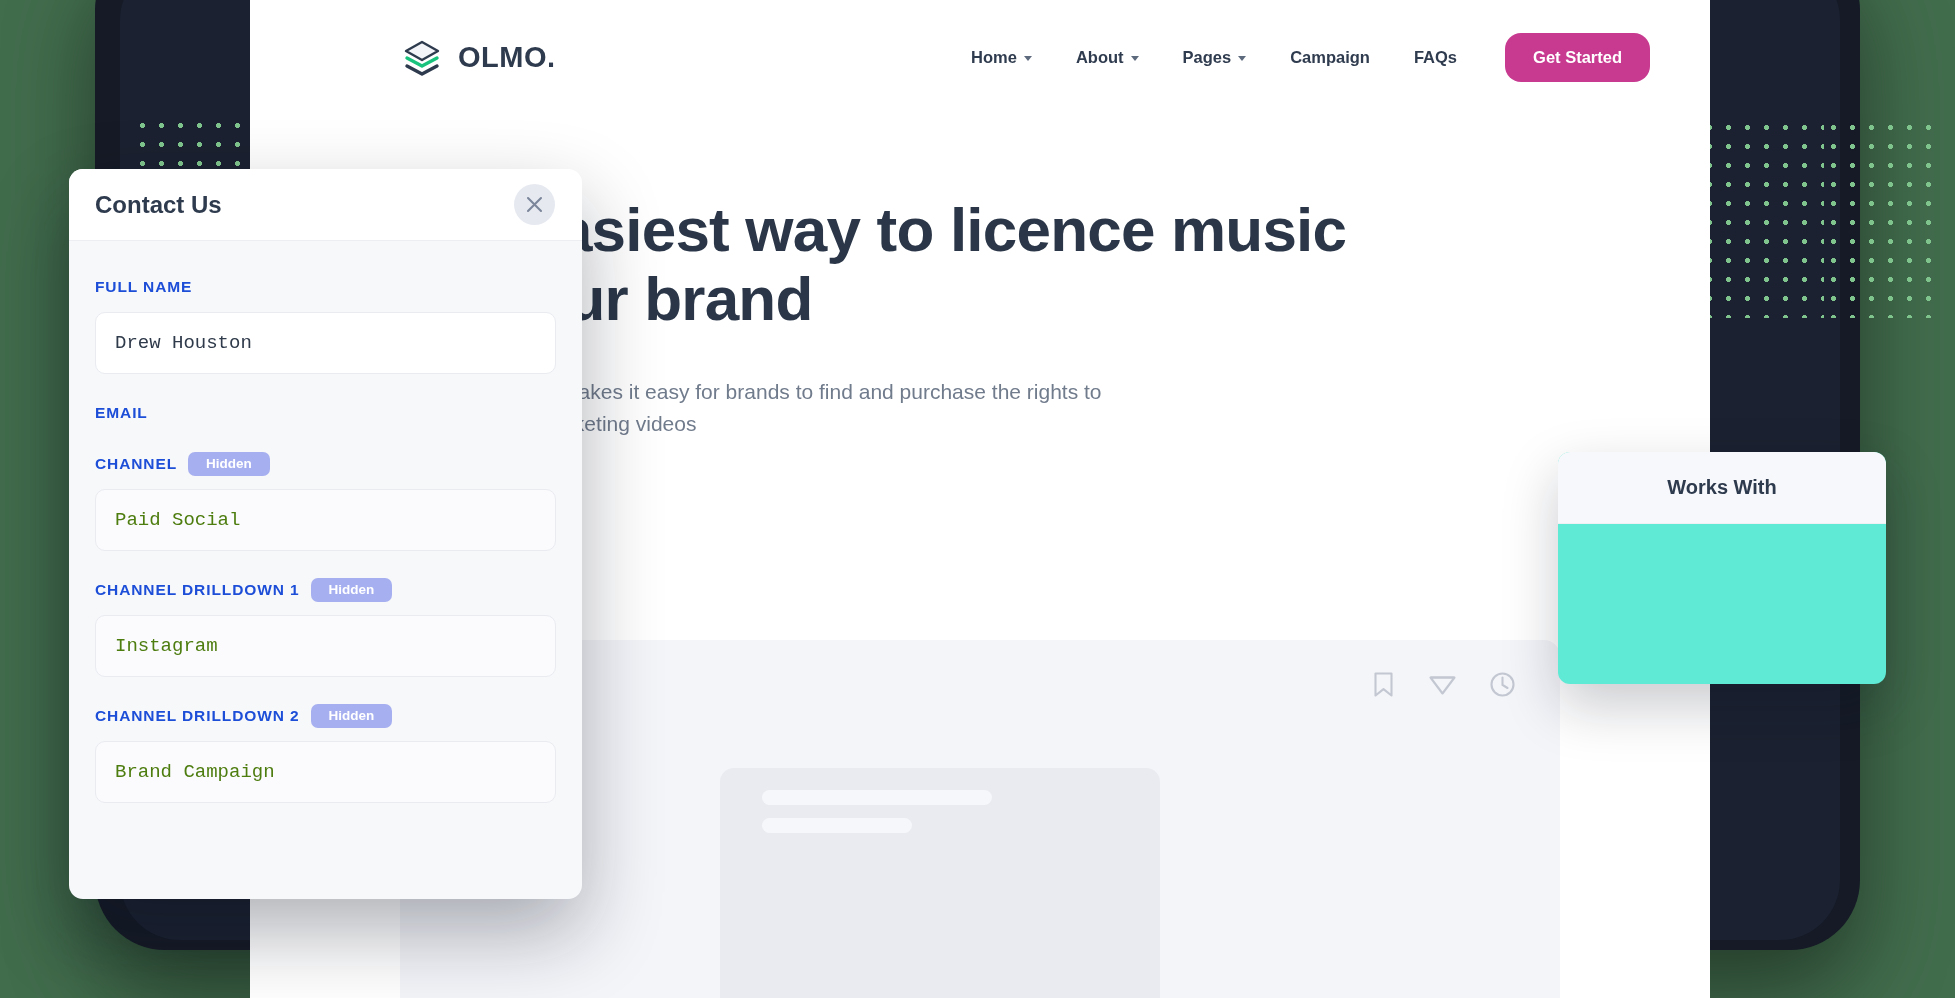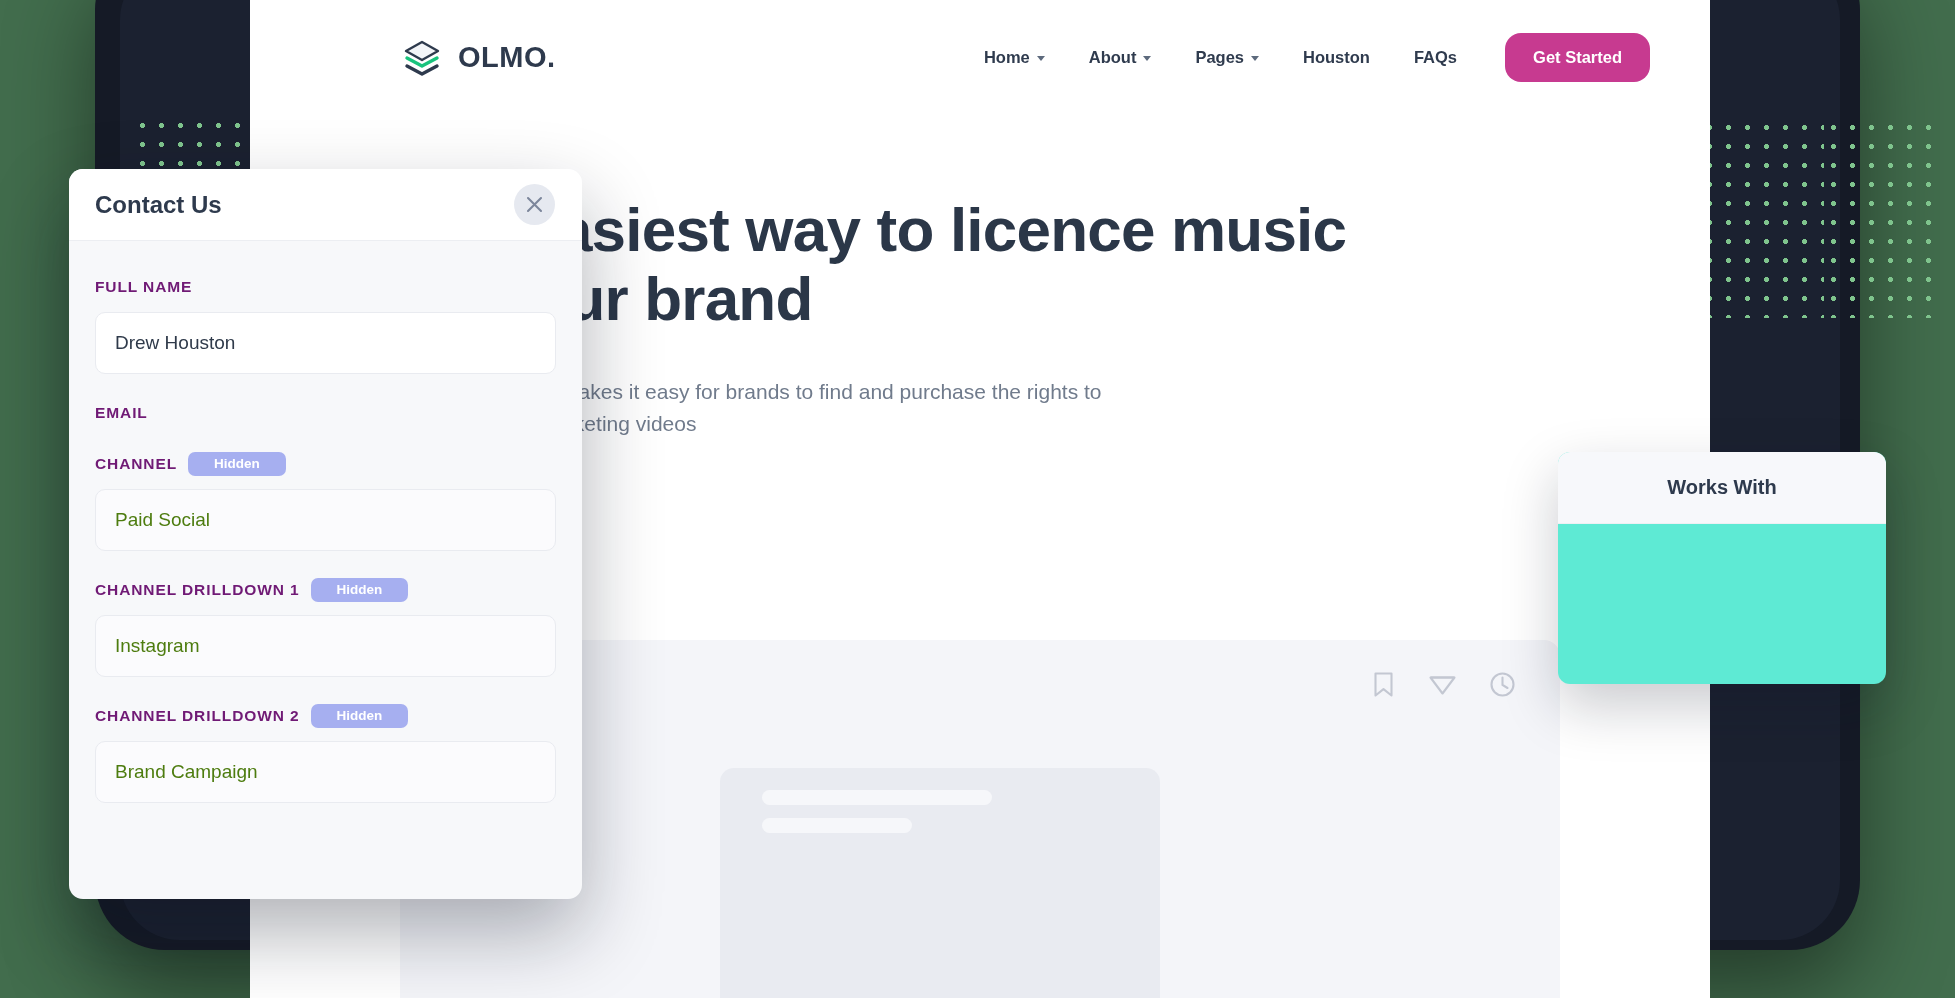"Houston" span { text: Houston -> Campaign }
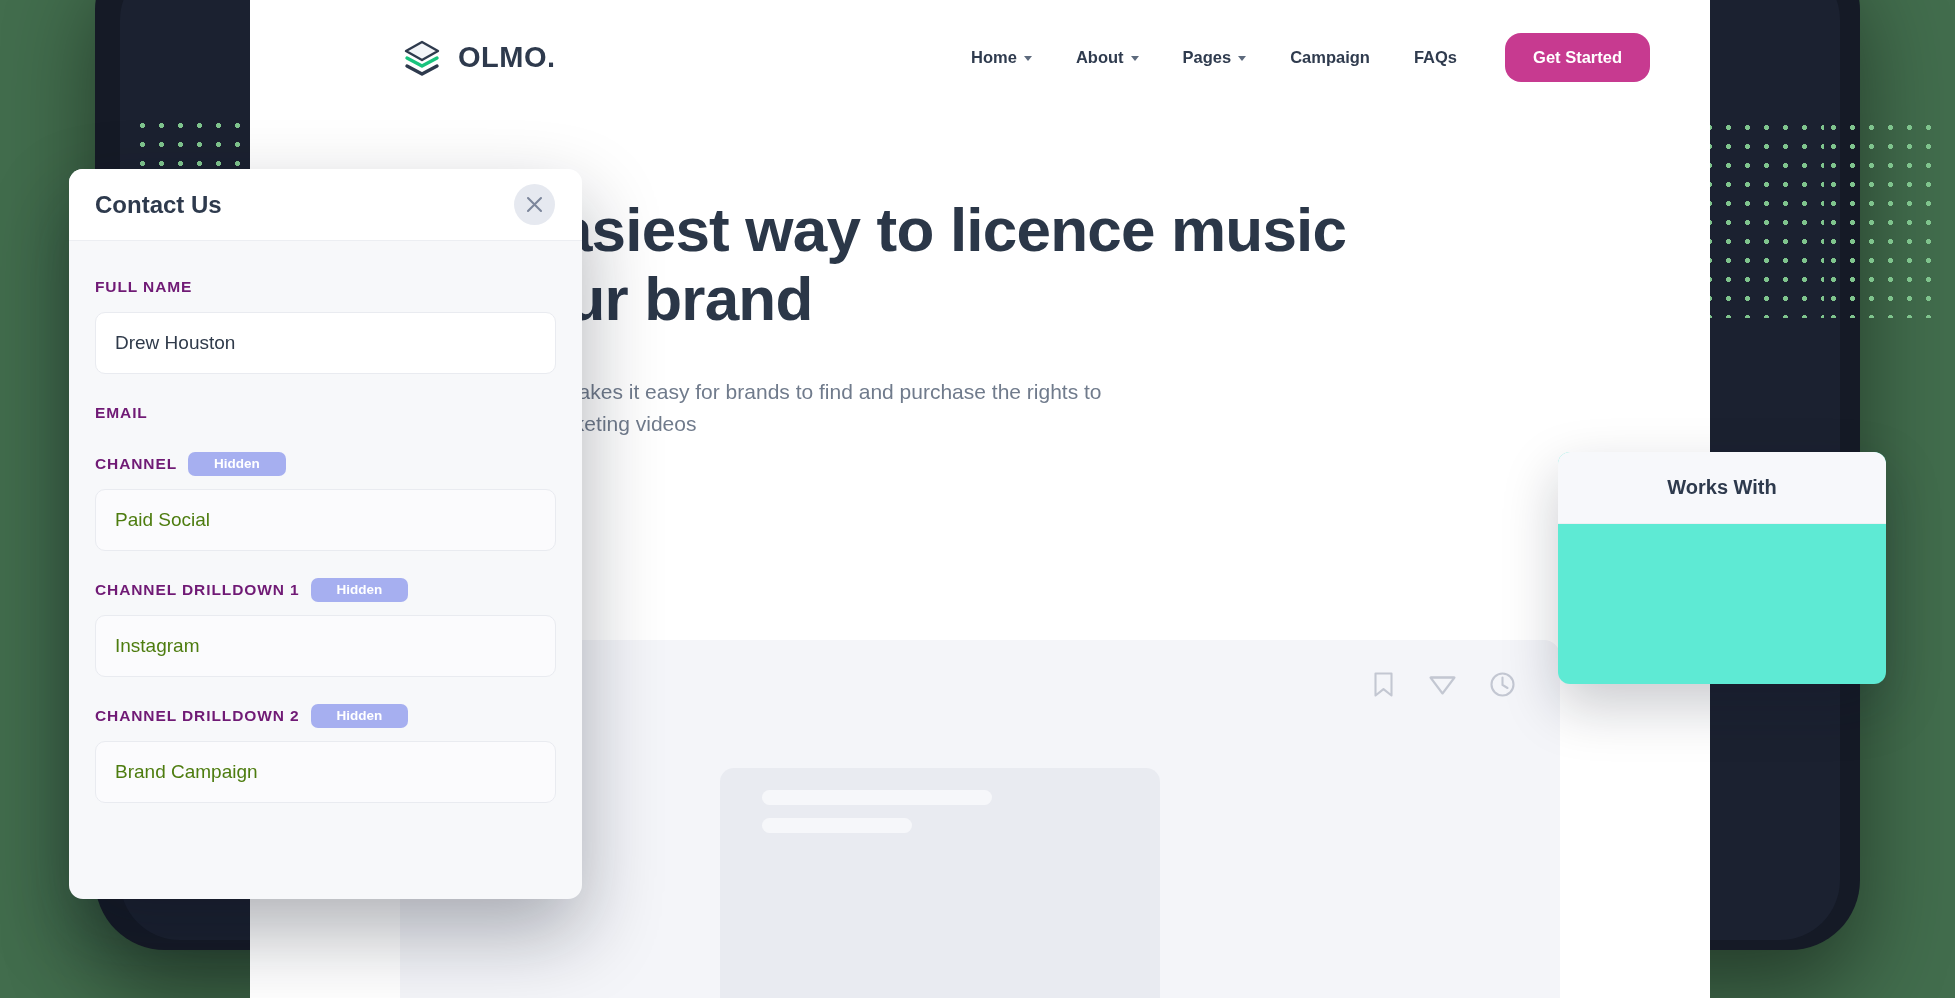"FULL NAME" .field-label { color: #701a75 -> #1d4ed8 }
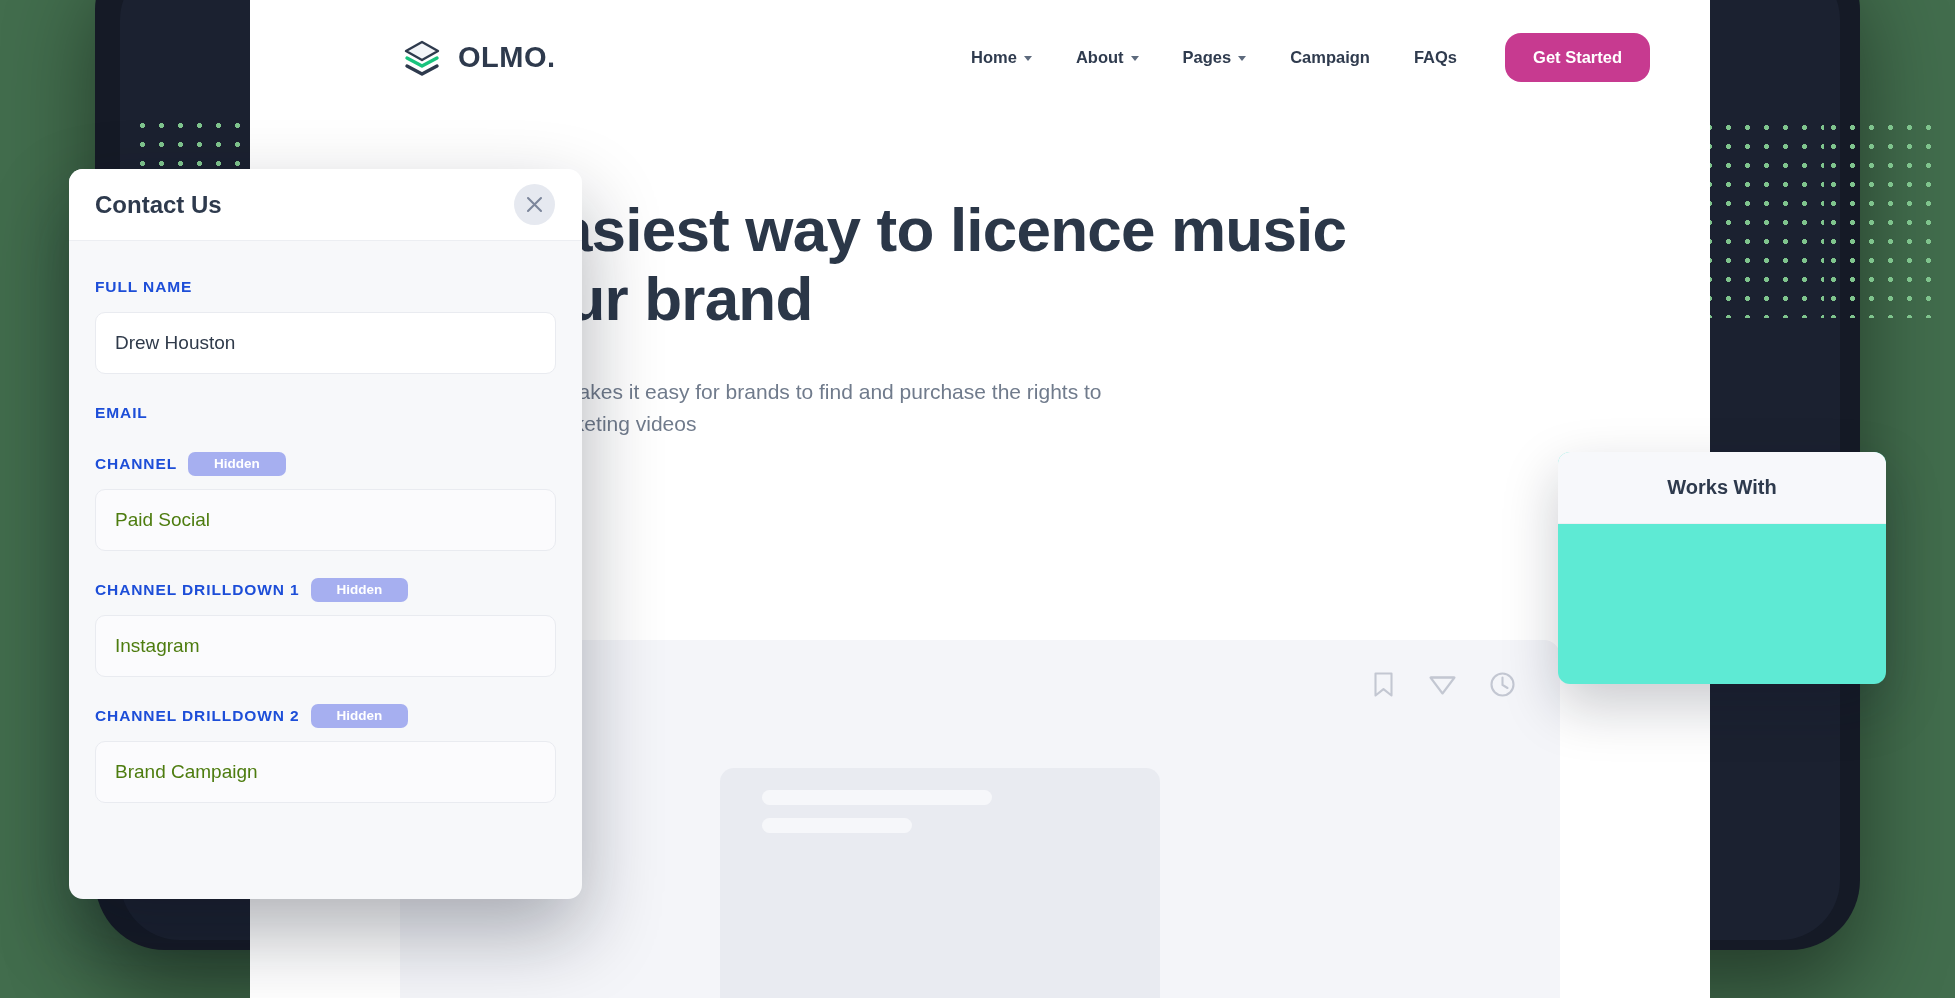"Drew Houston" .input { font-family: Liberation Sans, sans-serif -> Liberation Mono, monospace }
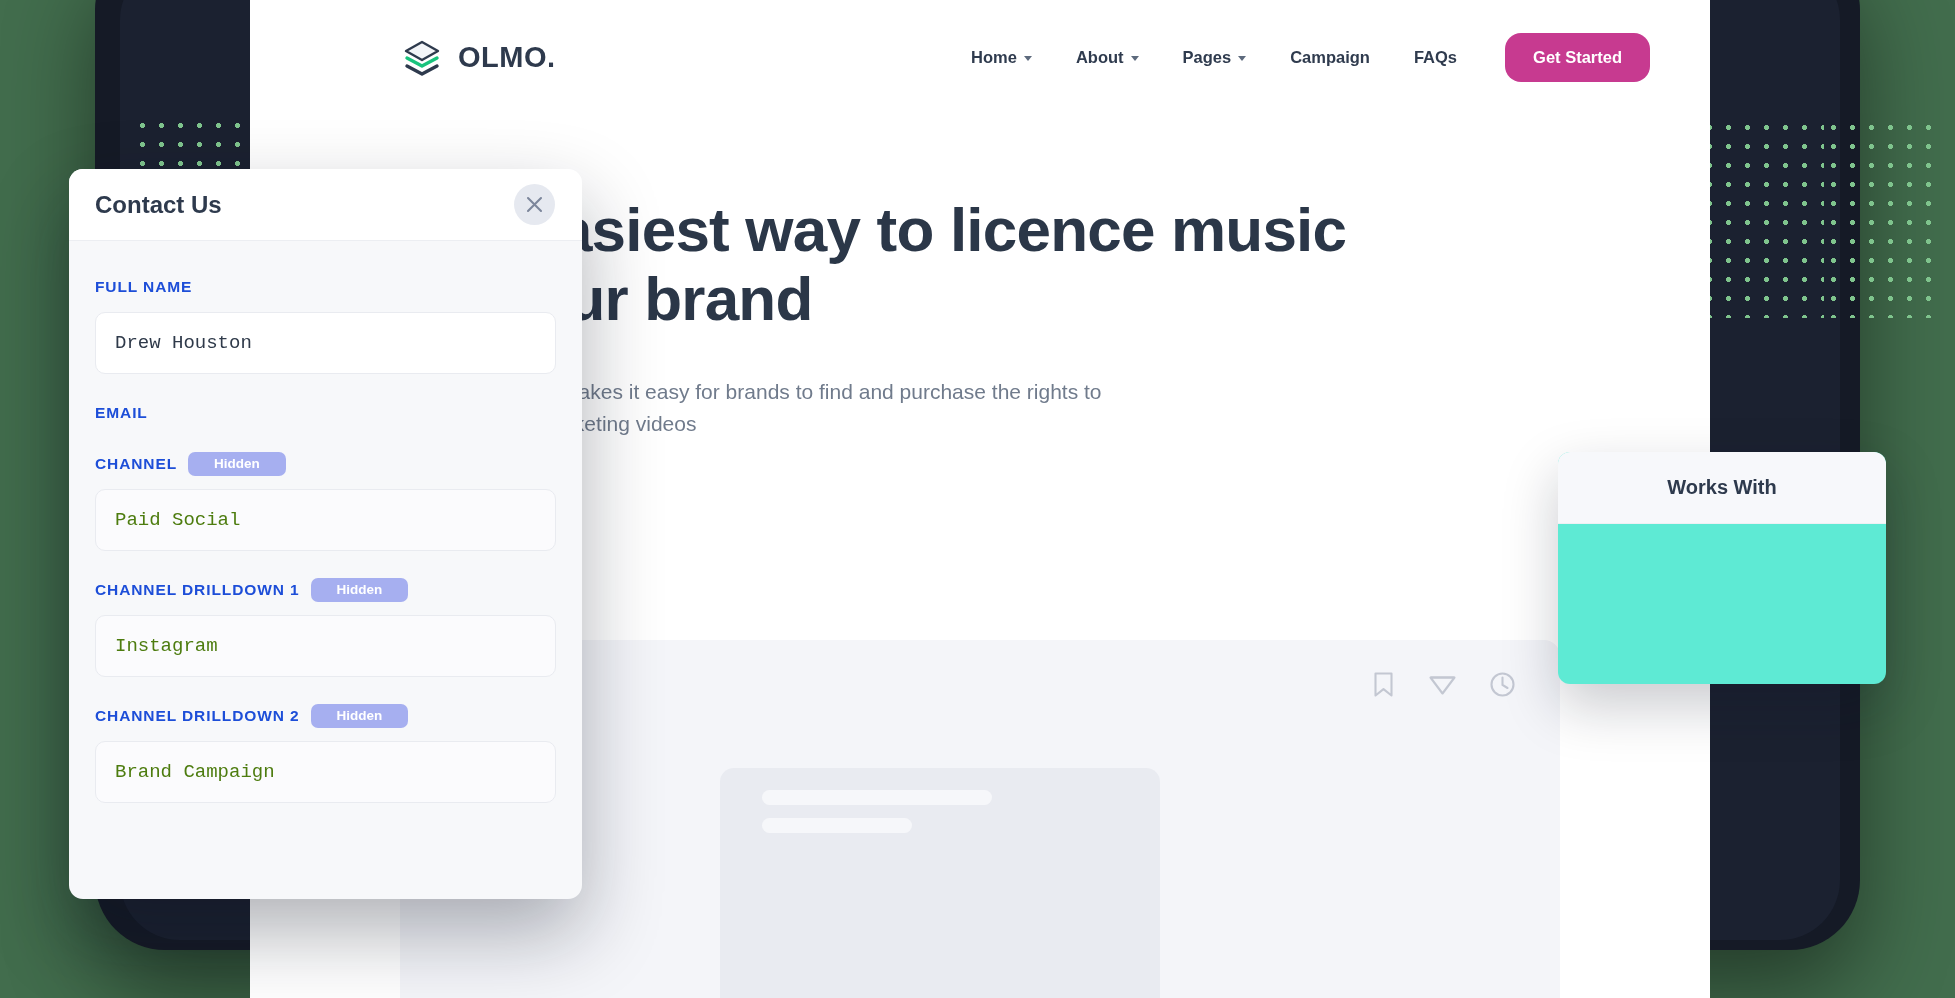"Hidden" .badge { padding: 4px 26px -> 4px 18px }
